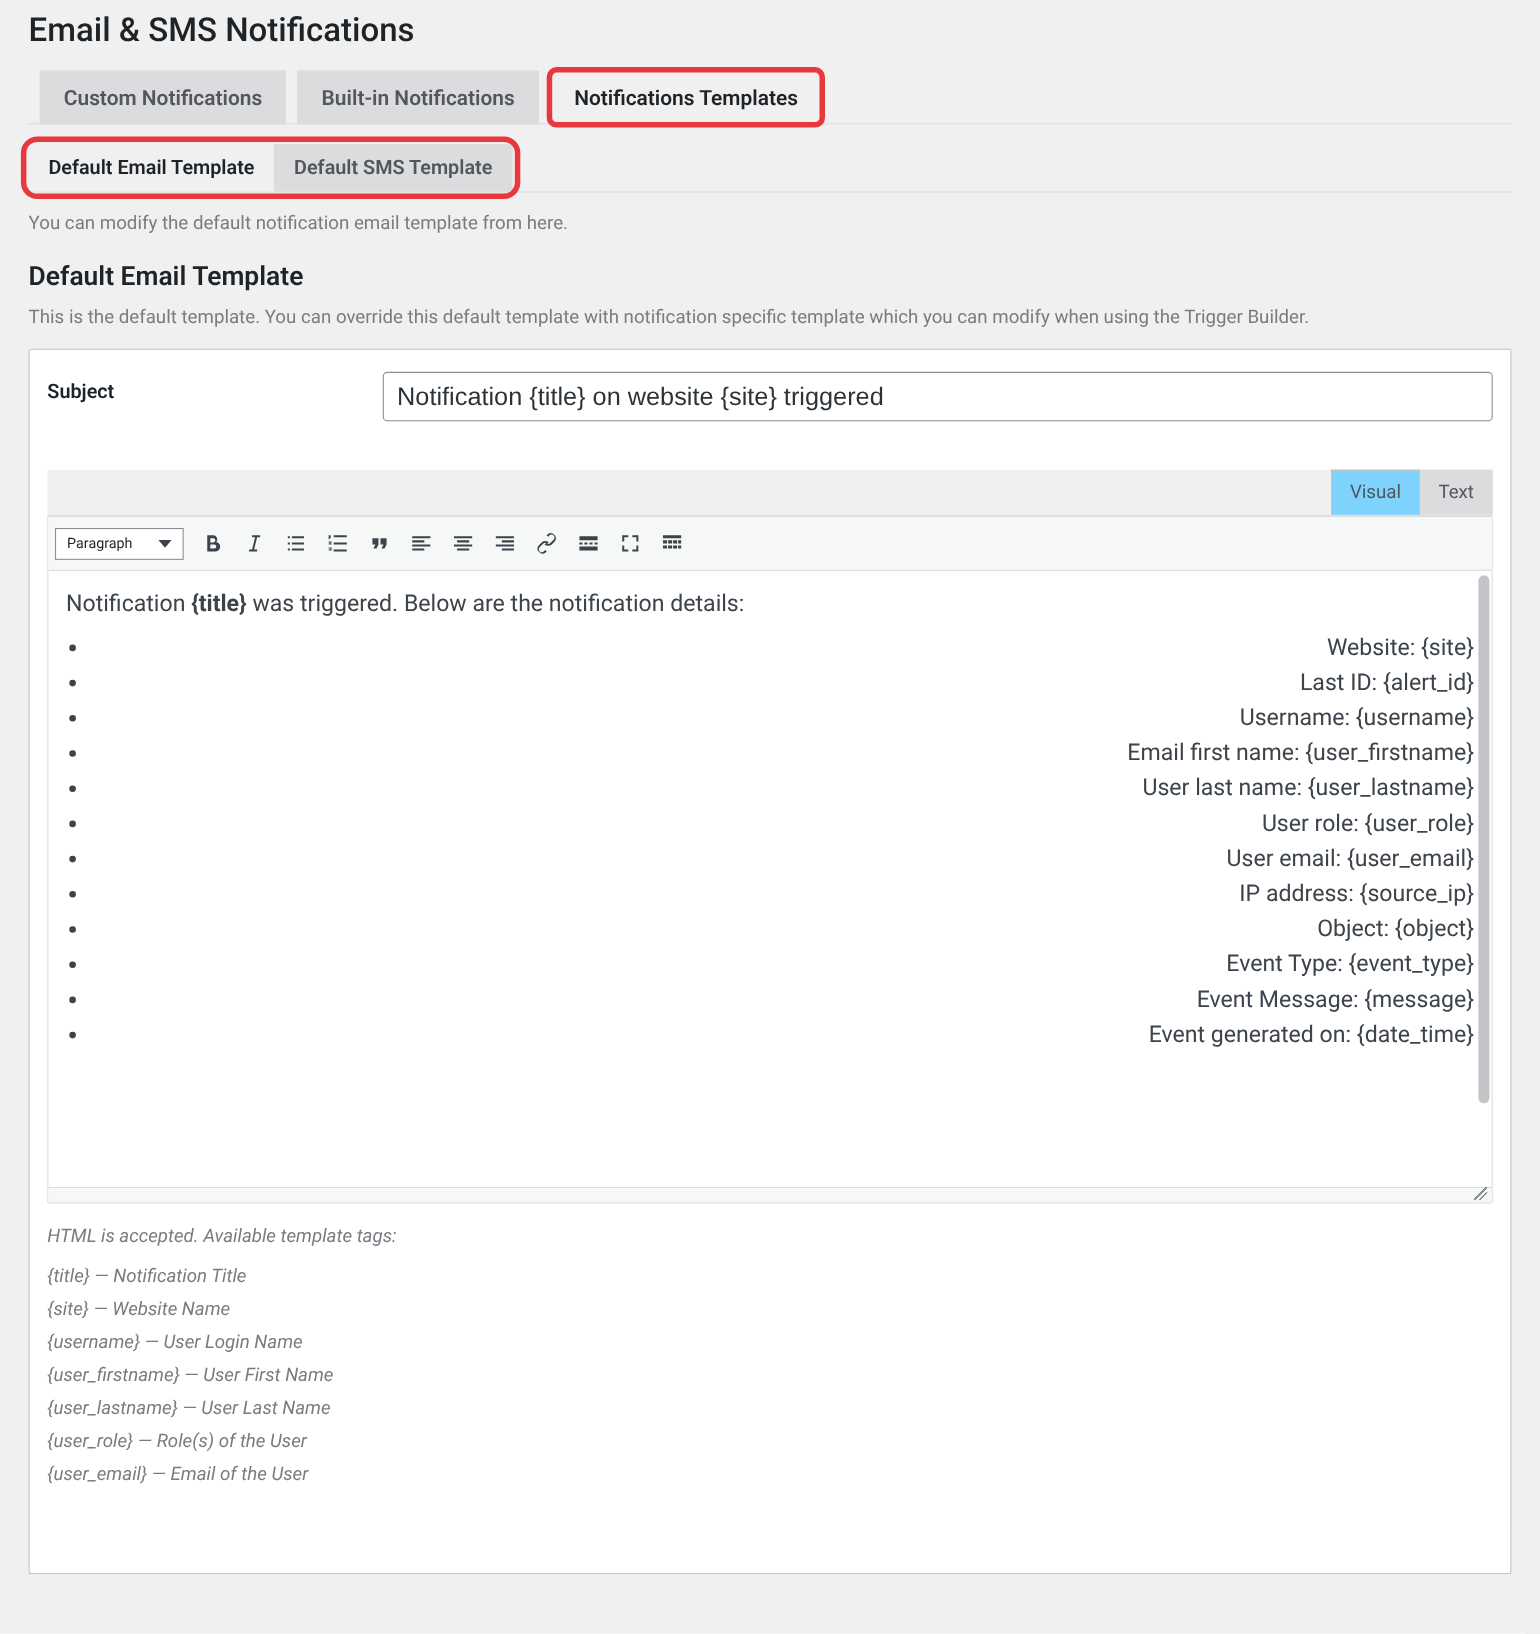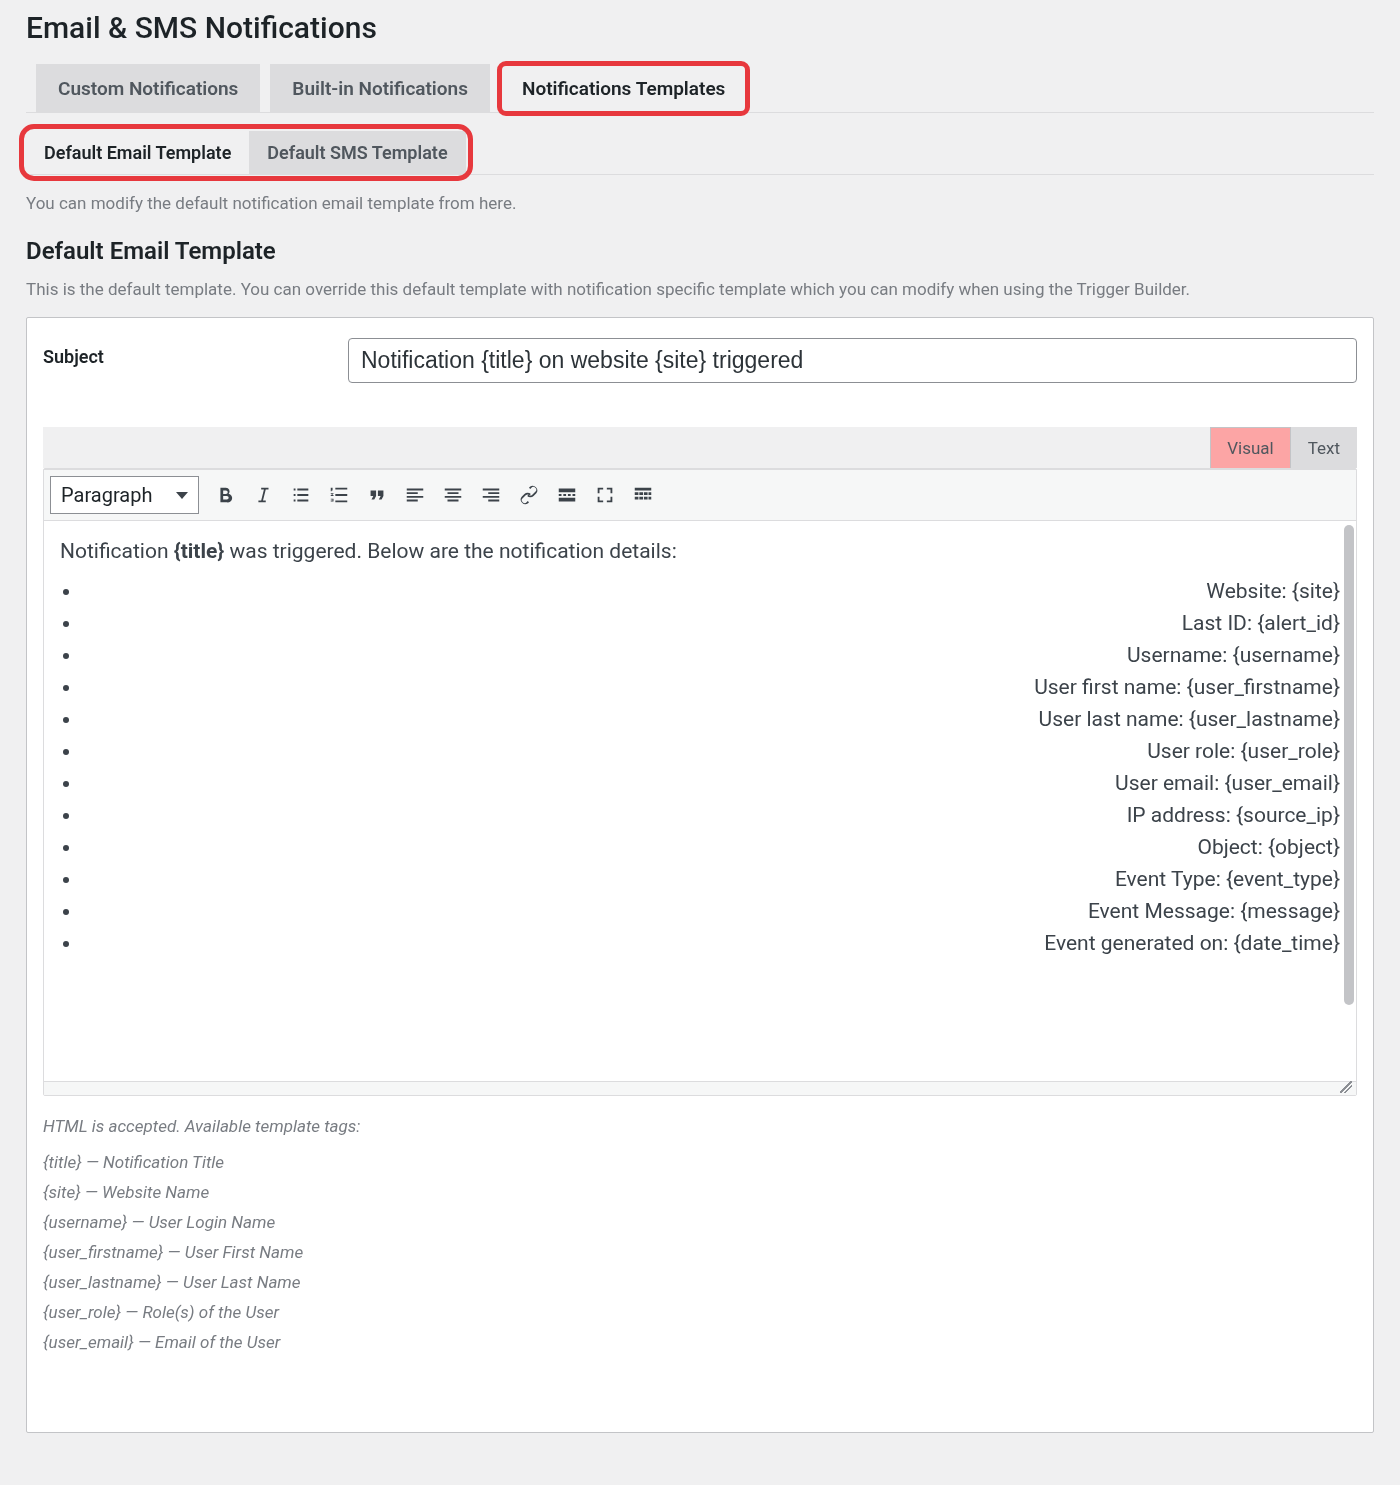"Visual" .editor-tab.active { background: #fca5a5 -> #7dd3fc }
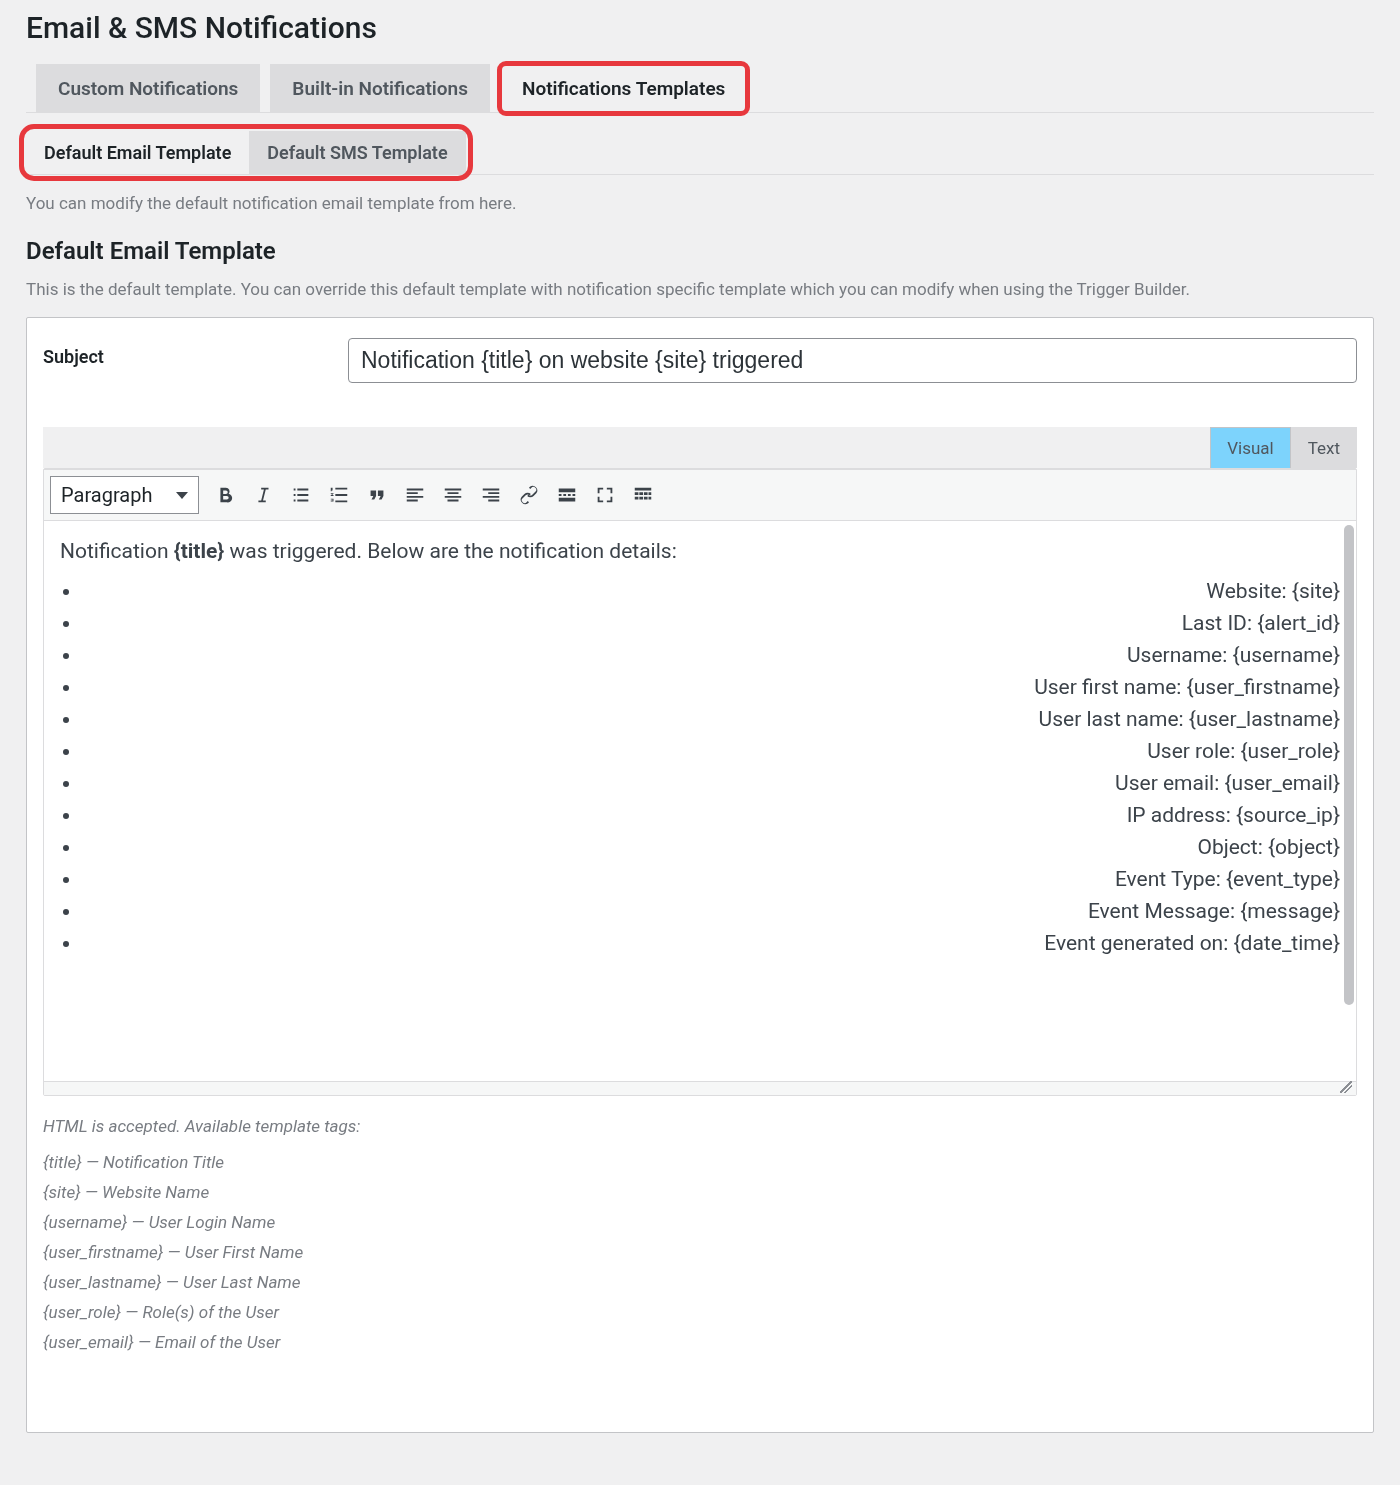"Paragraph" .format-select { font-size: 20px -> 13px }
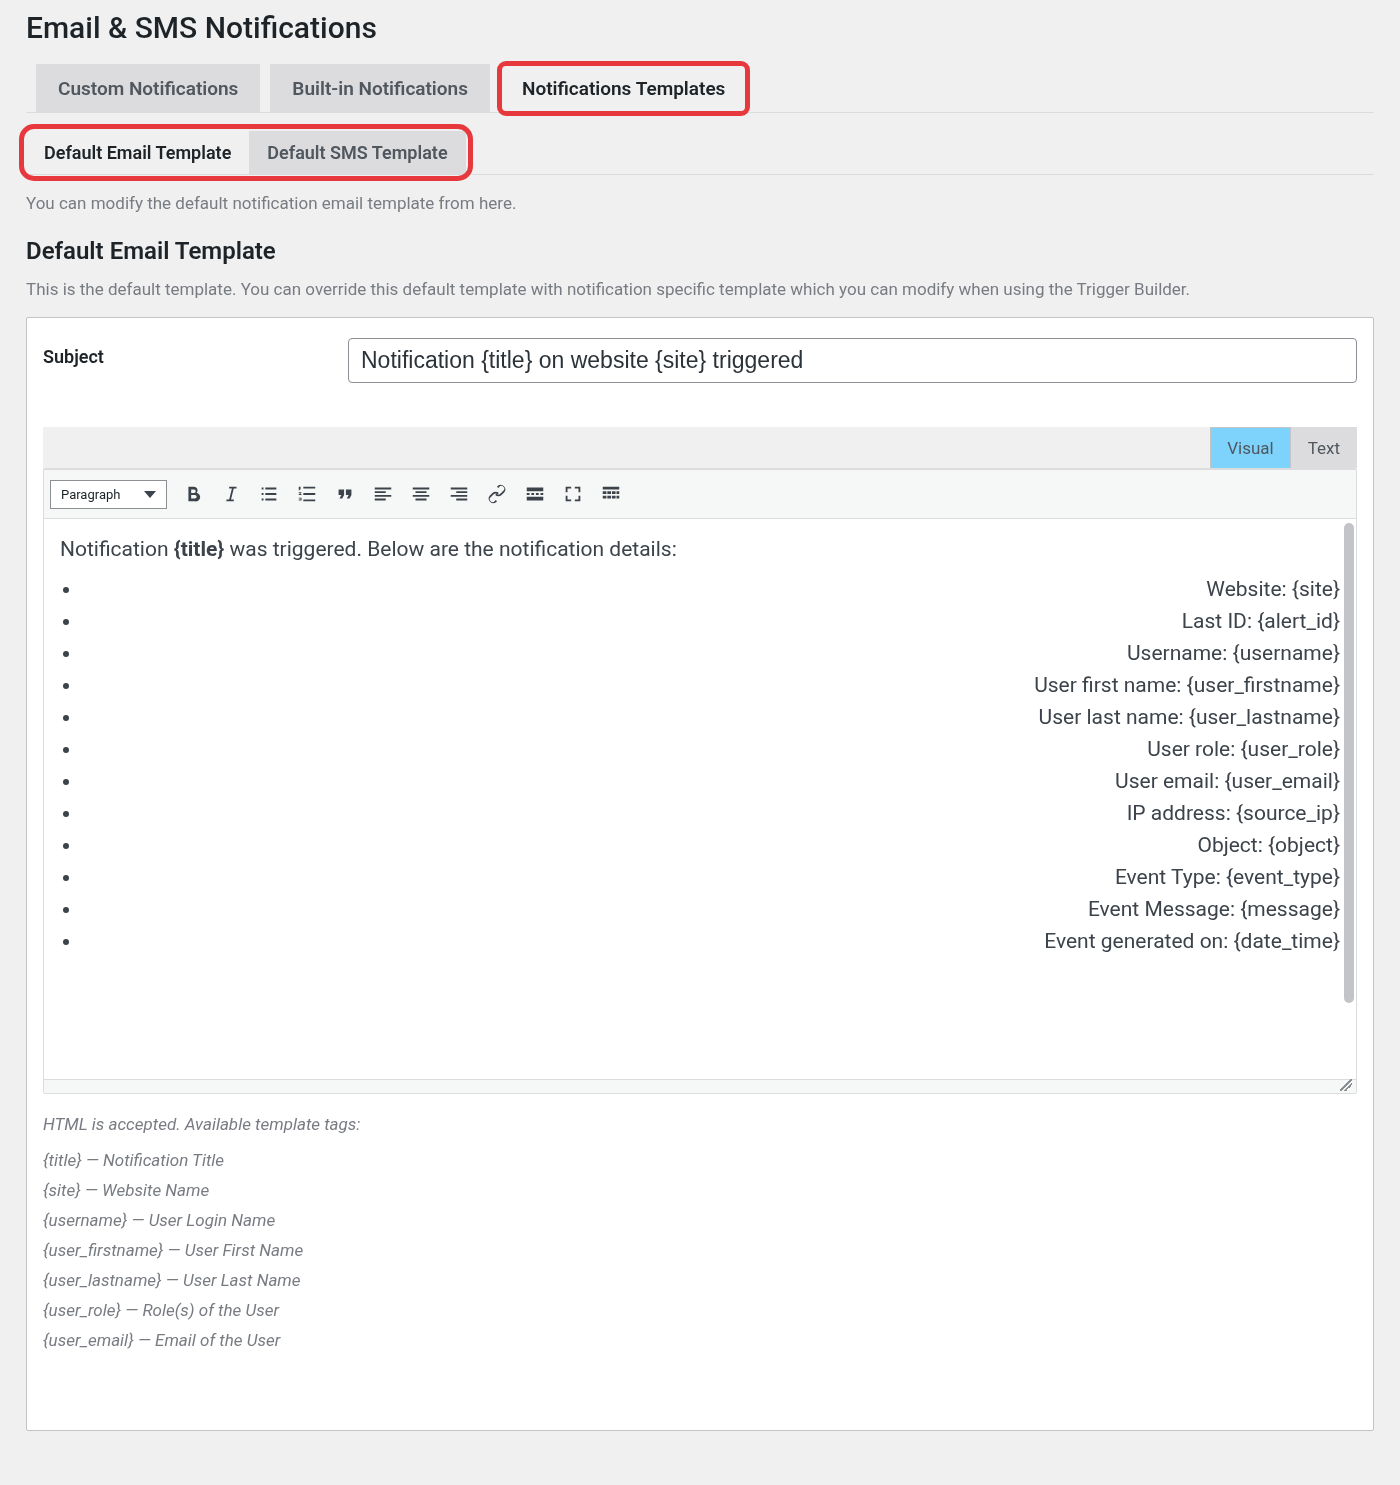"User first name: {user_firstname}" li { text: User -> Email }
